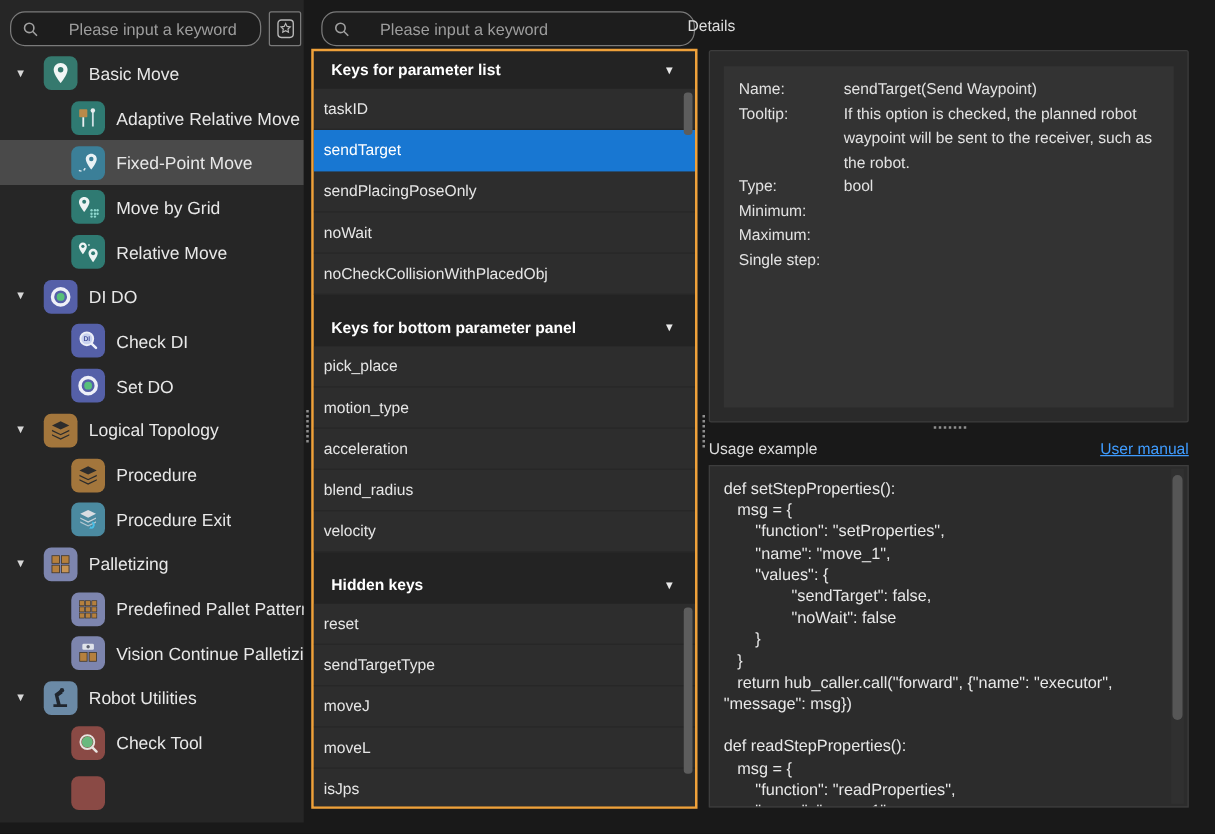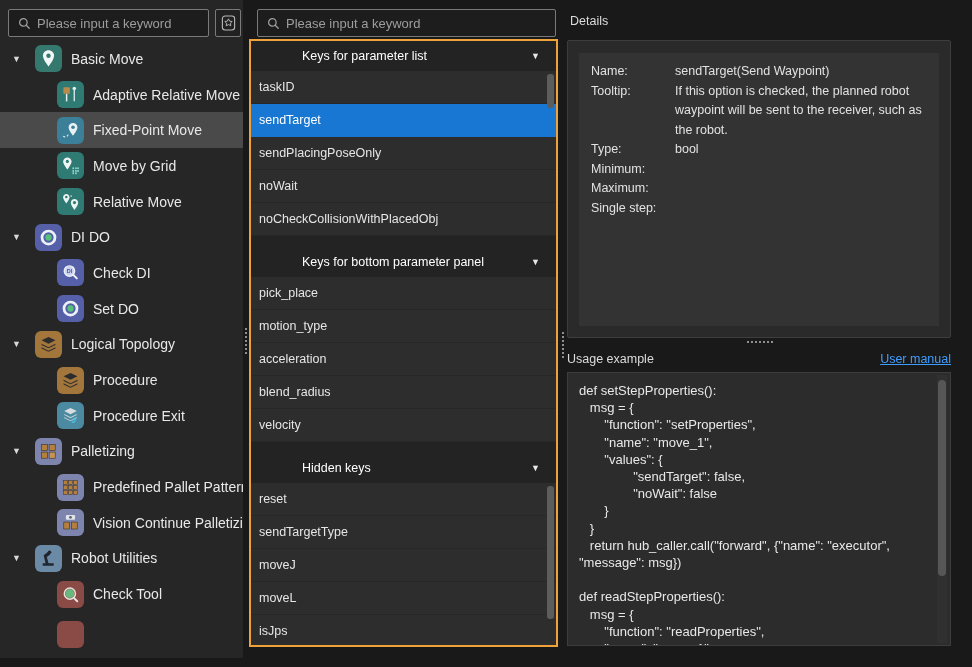"Please input a keyword" .search-box { border-radius: 2px -> 12px; gap: 5px -> 23px }
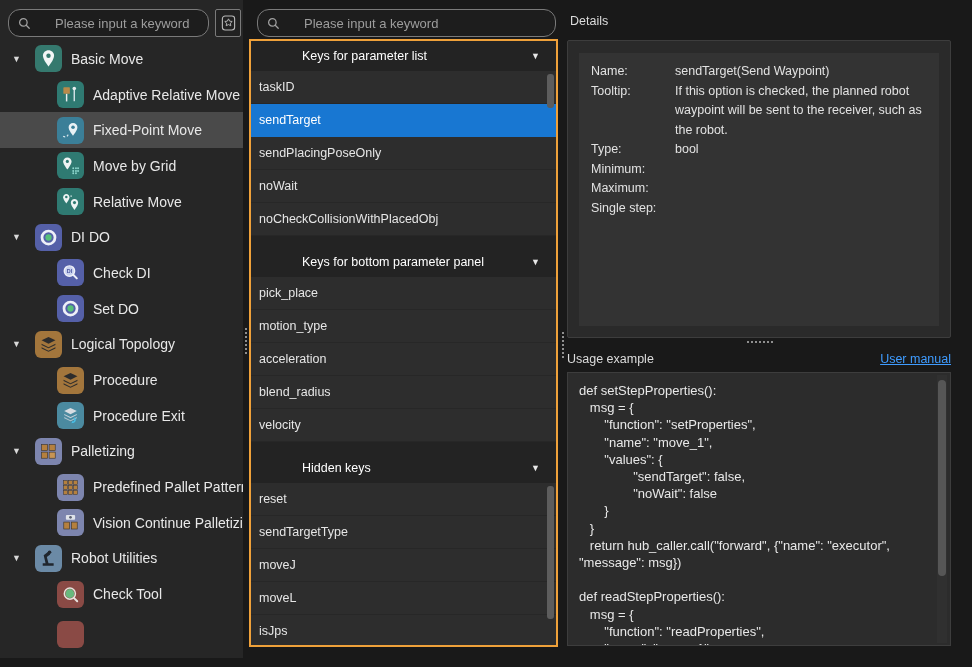"Details" .details-title { left: 570px -> 550px }
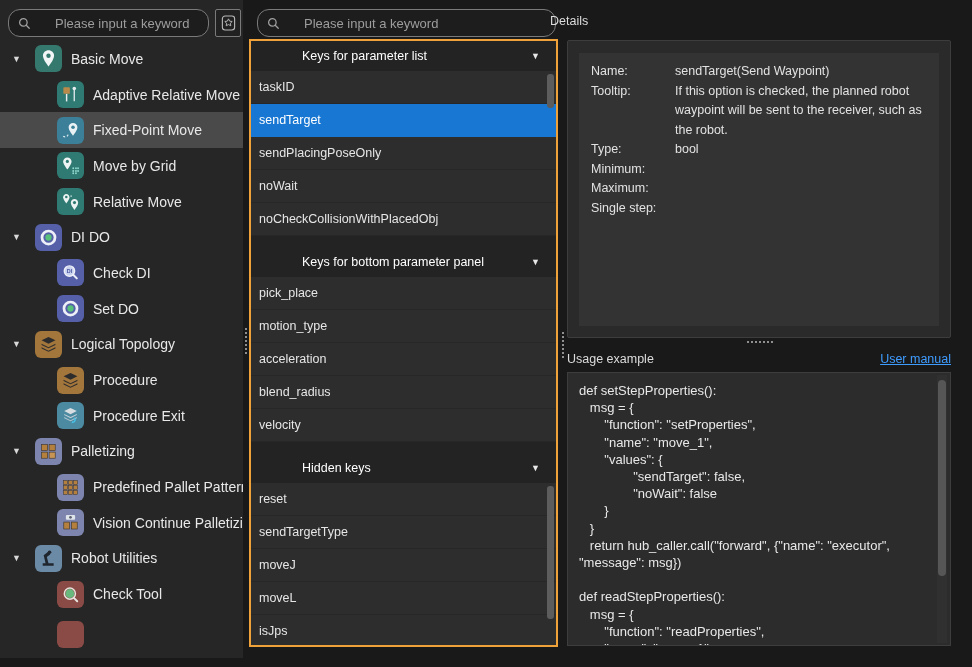"Keys for parameter list" .sec-title { font-weight: normal -> bold; margin-left: 37px -> none }
